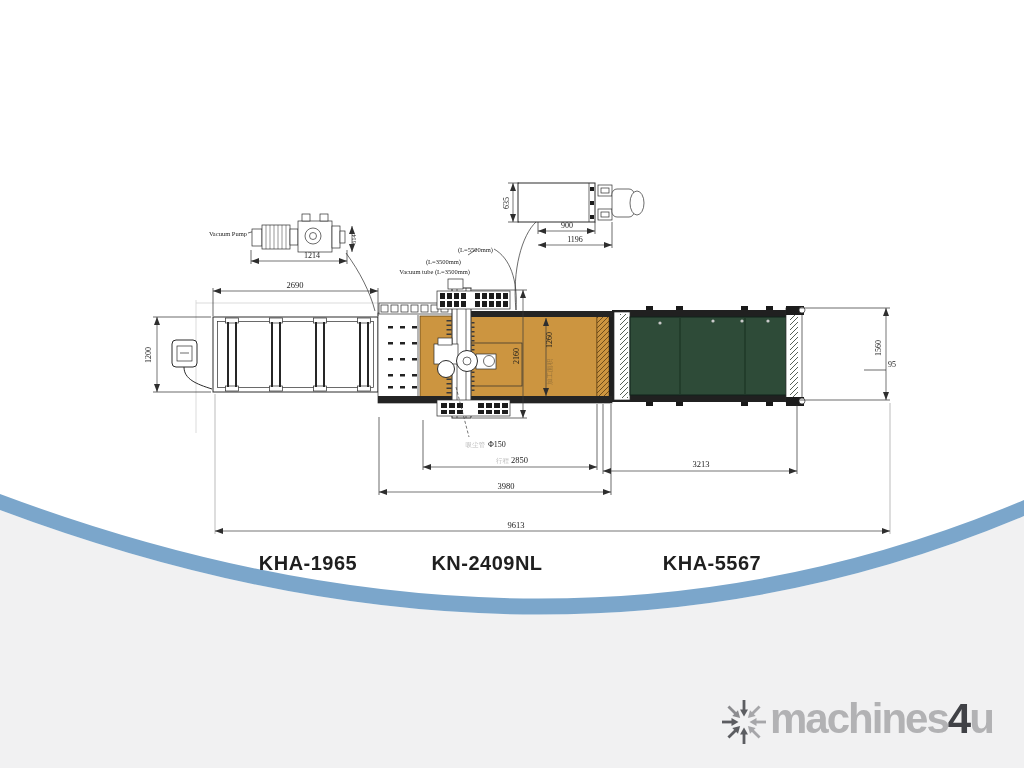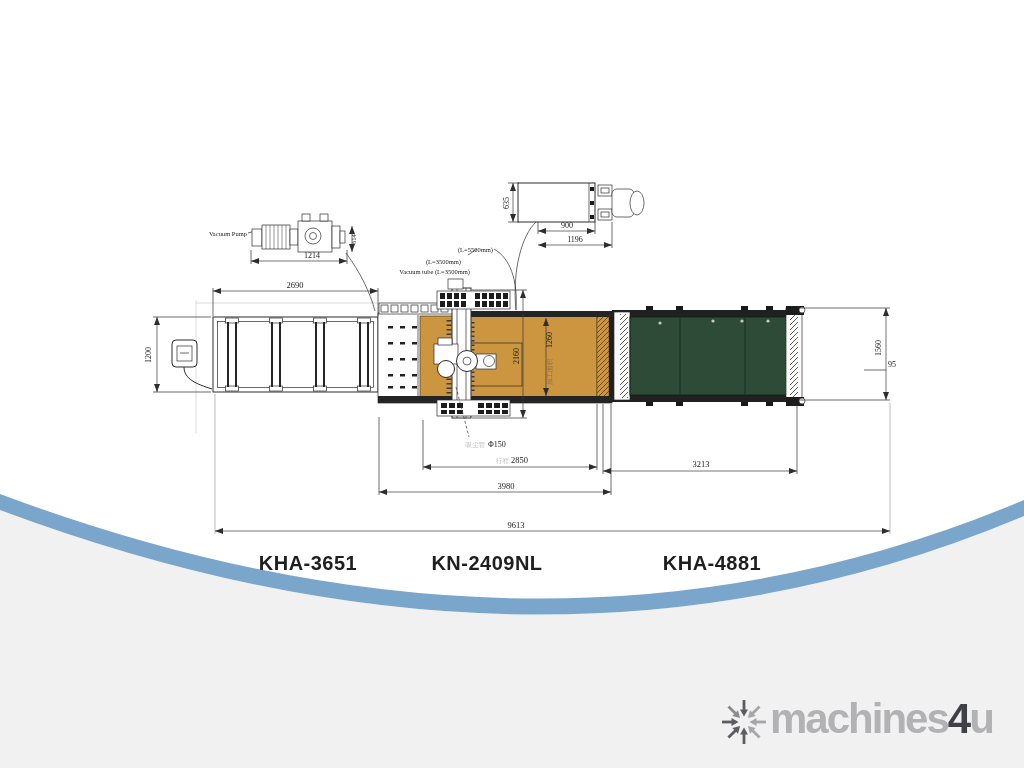"KHA-3651" div.model-label { text: KHA-3651 -> KHA-1965 }
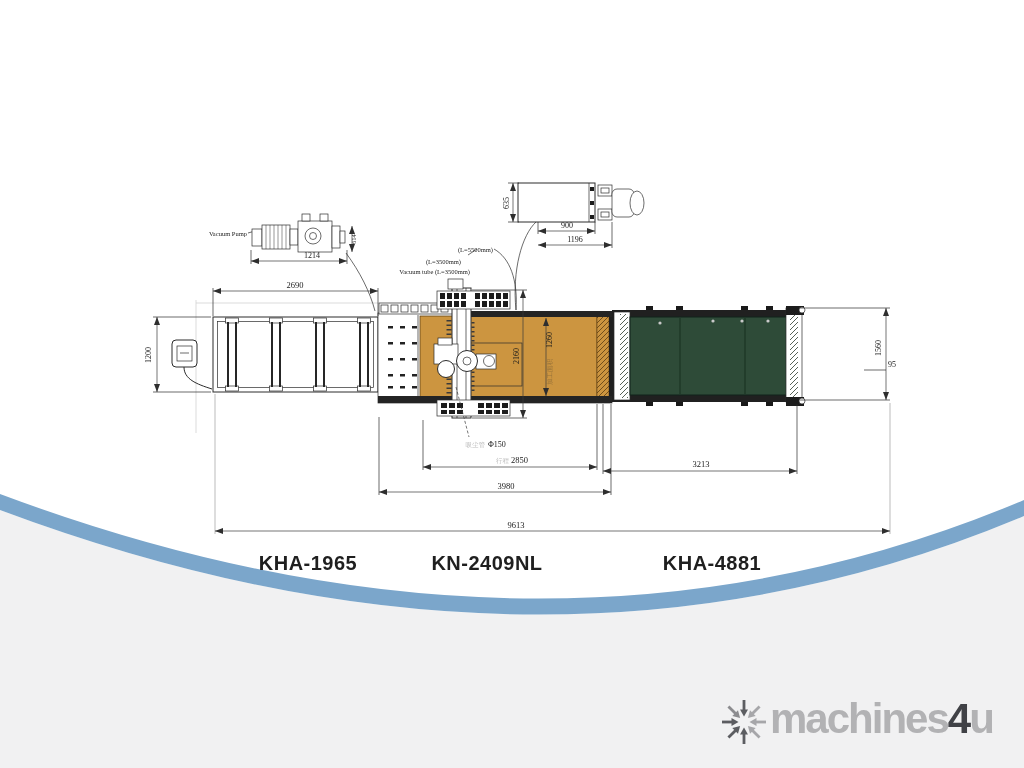"KHA-4881" div.model-label { text: KHA-4881 -> KHA-5567 }
